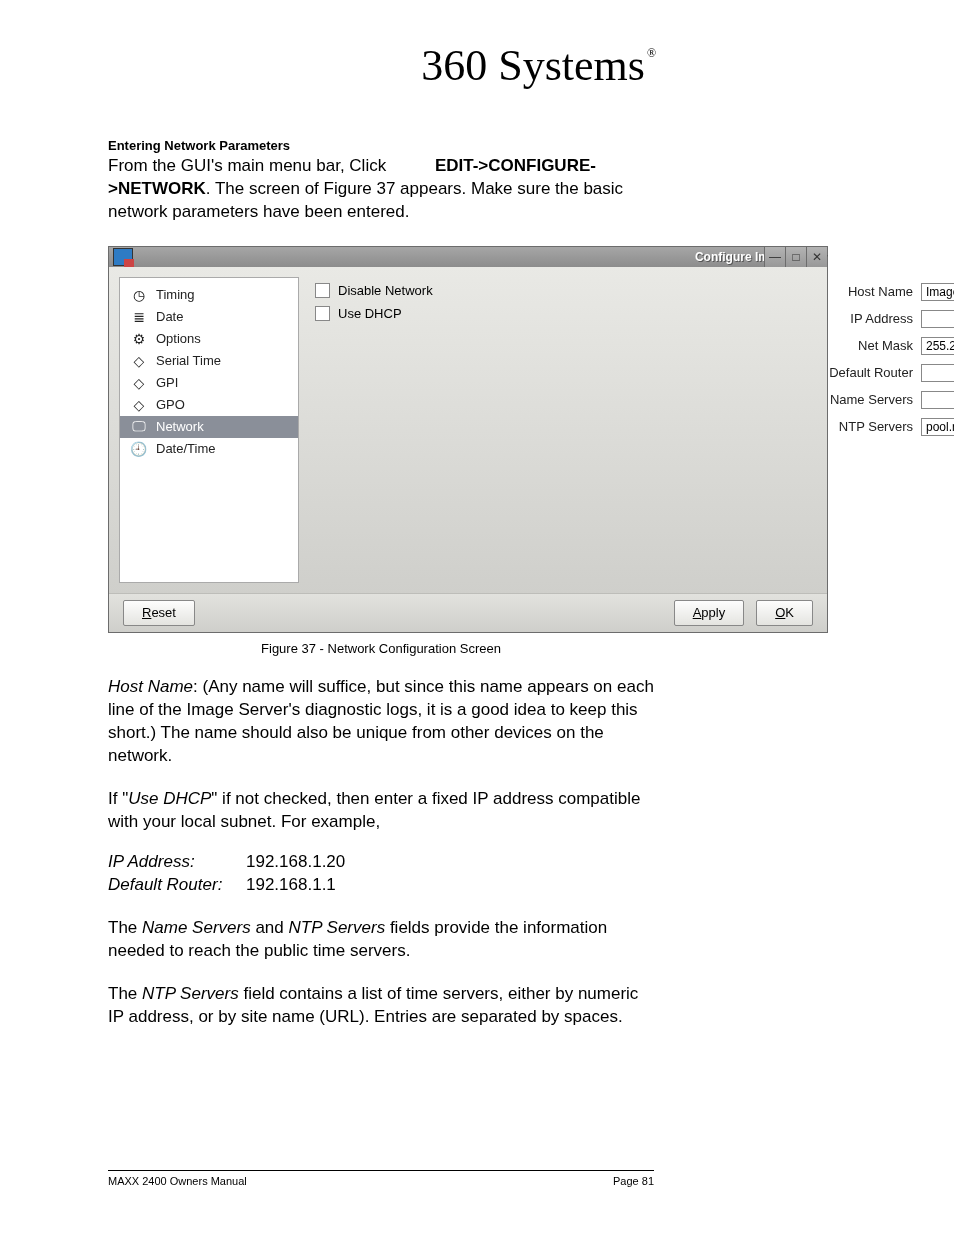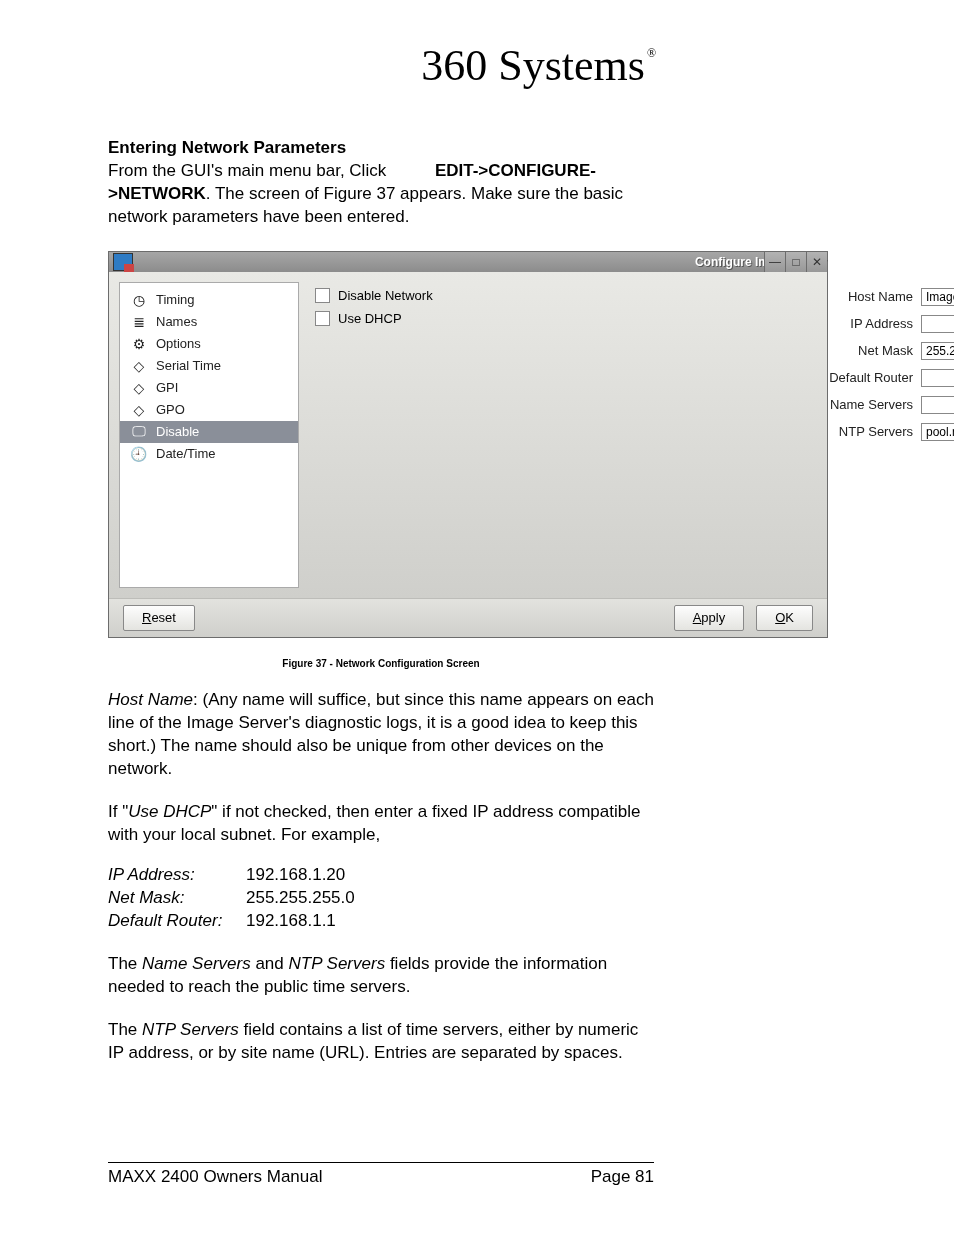"Entering Network Parameters" .section-title { font-size: 17px -> 13px }
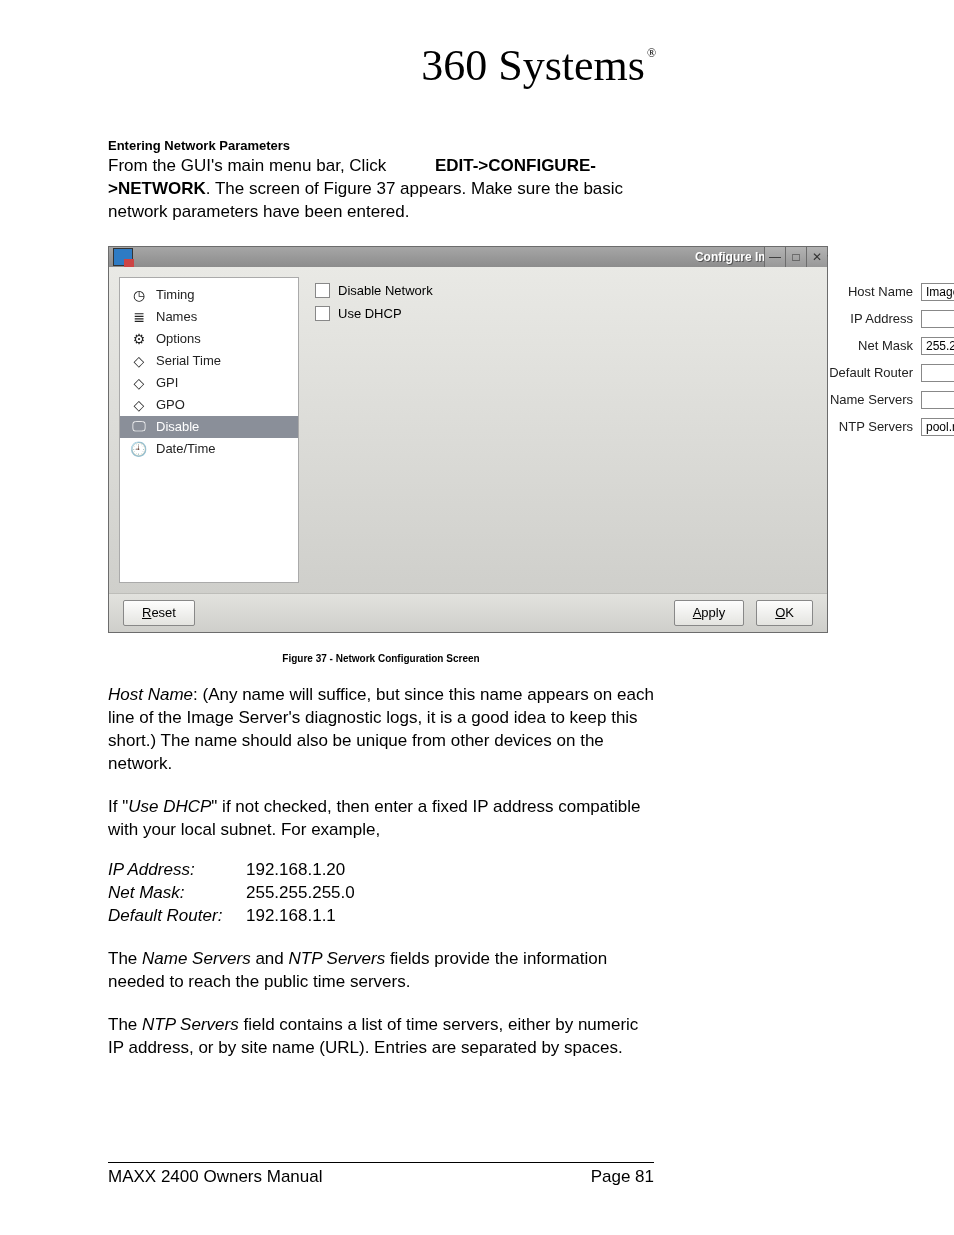"Names" span { text: Names -> Date }
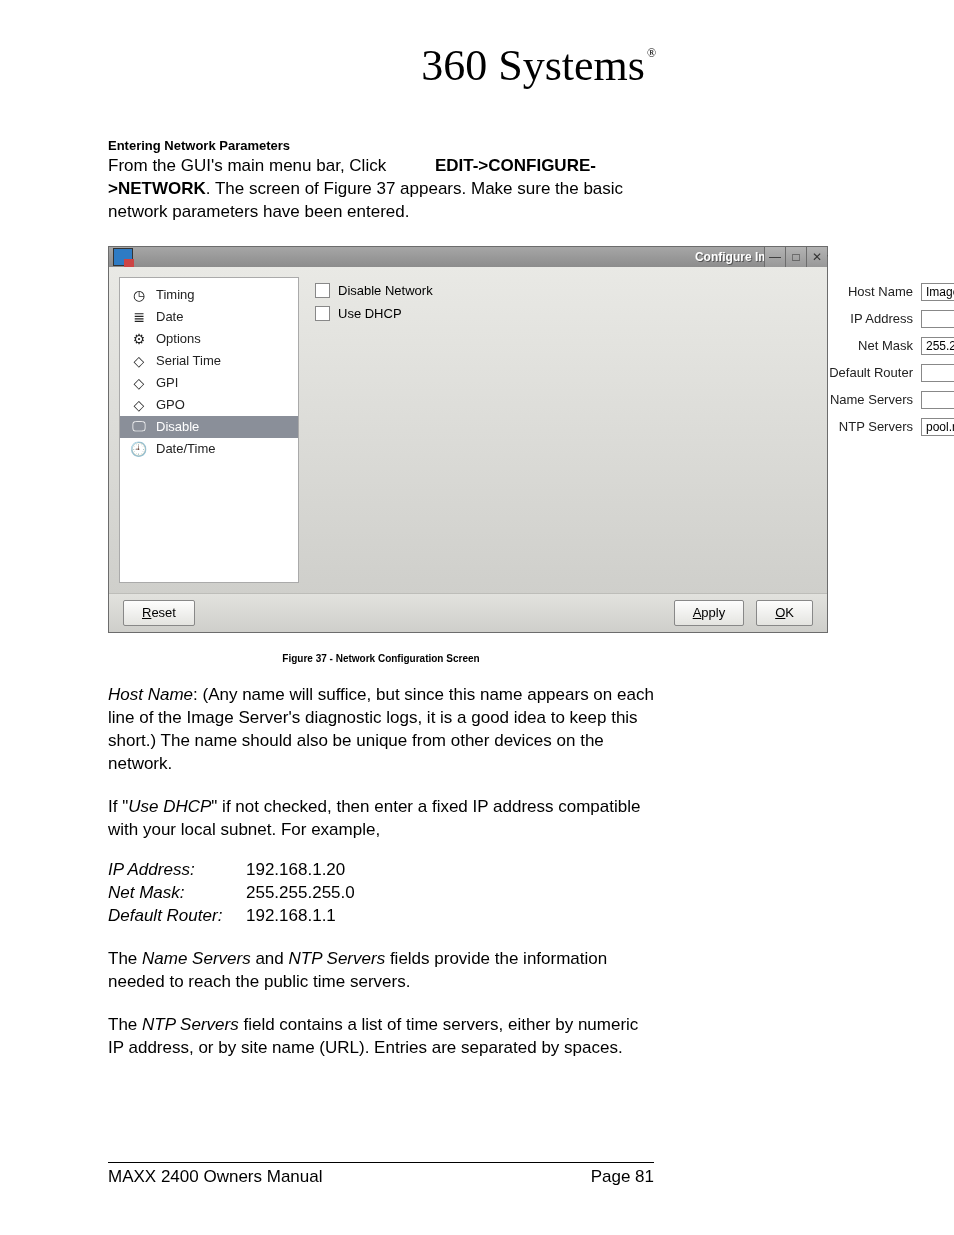"Disable" span { text: Disable -> Network }
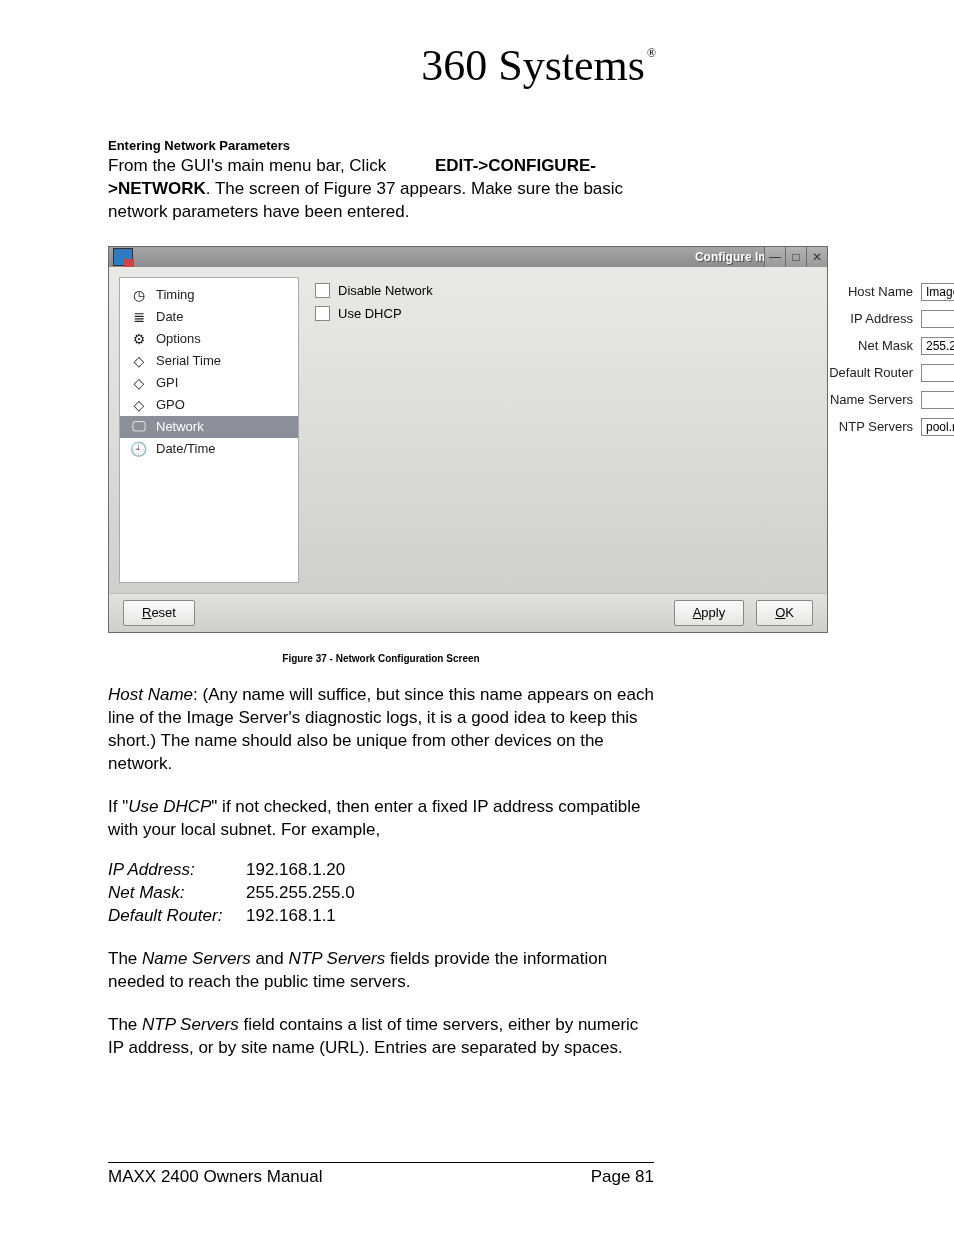"Figure 37 - Network Configuration" .figure-caption { font-size: 10px -> 13px; font-weight: bold -> normal; margin-top: 20px -> 8px }
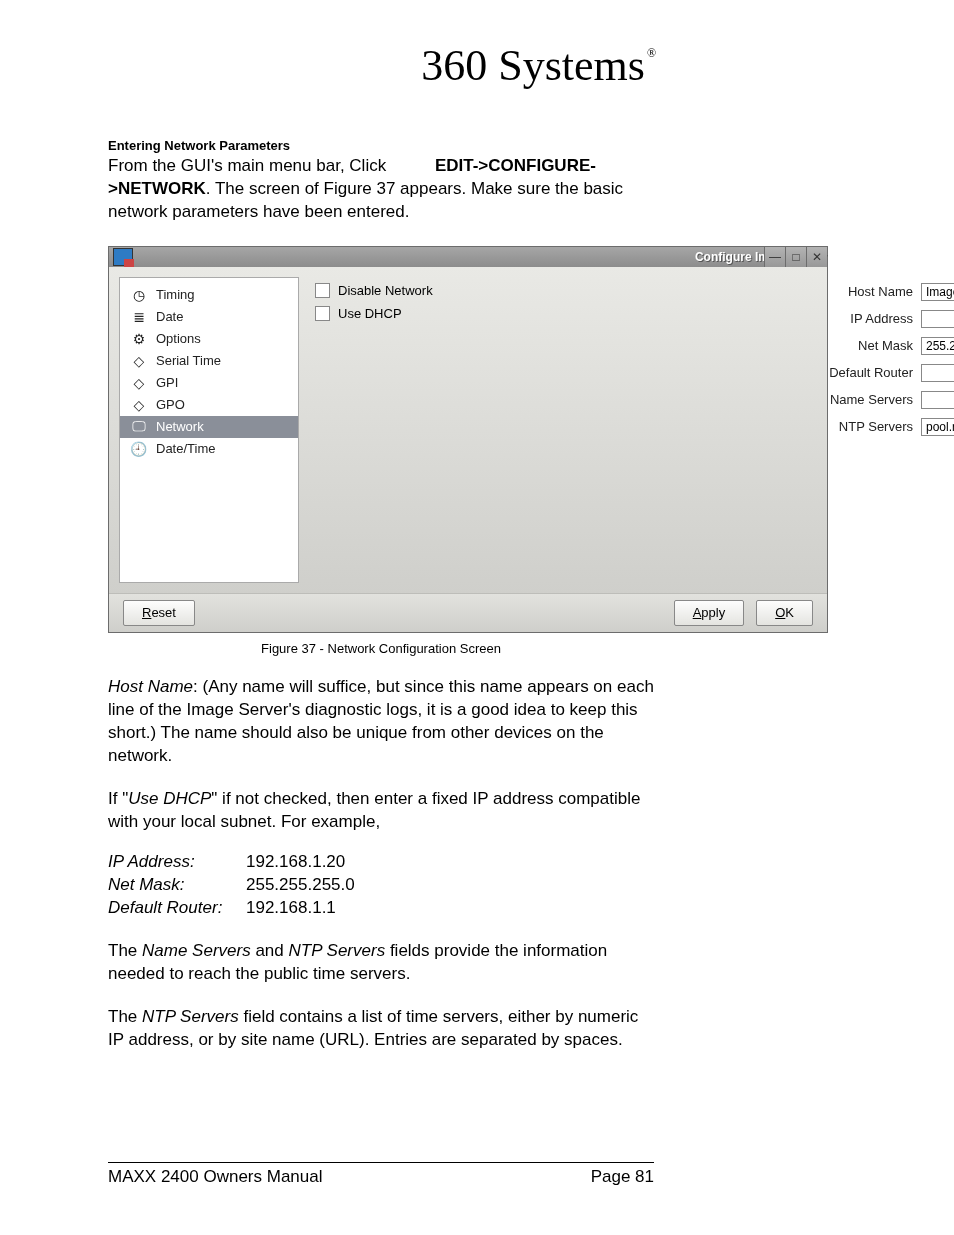"Net Mask:" div.row { html: <div> <span><span>Net Mask</span>:</span> <span>255.255.255.0</span> </div> -> none }
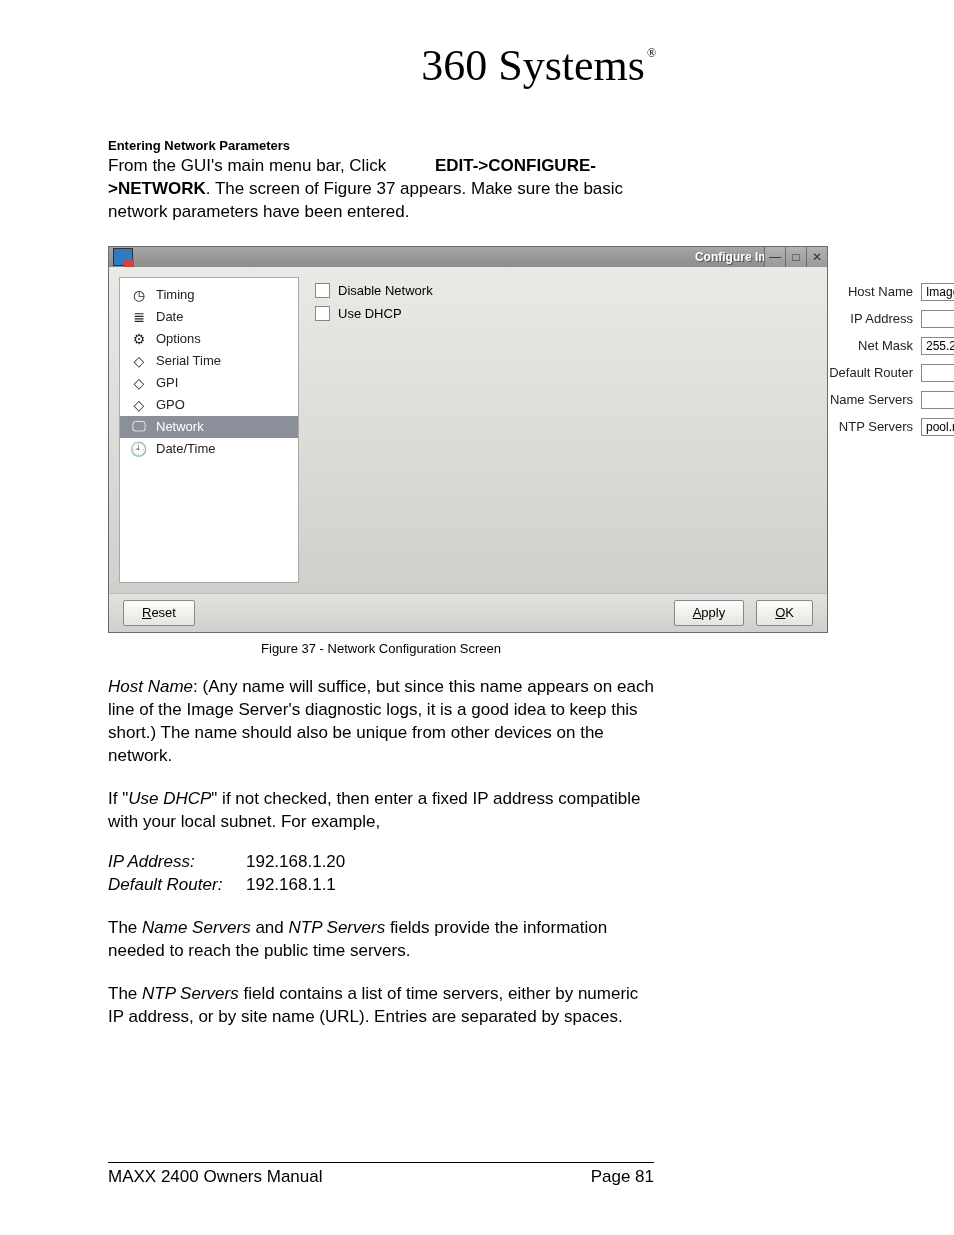"MAXX 2400 Owners Manual" .pagefoot { font-size: 17px -> 11px }
